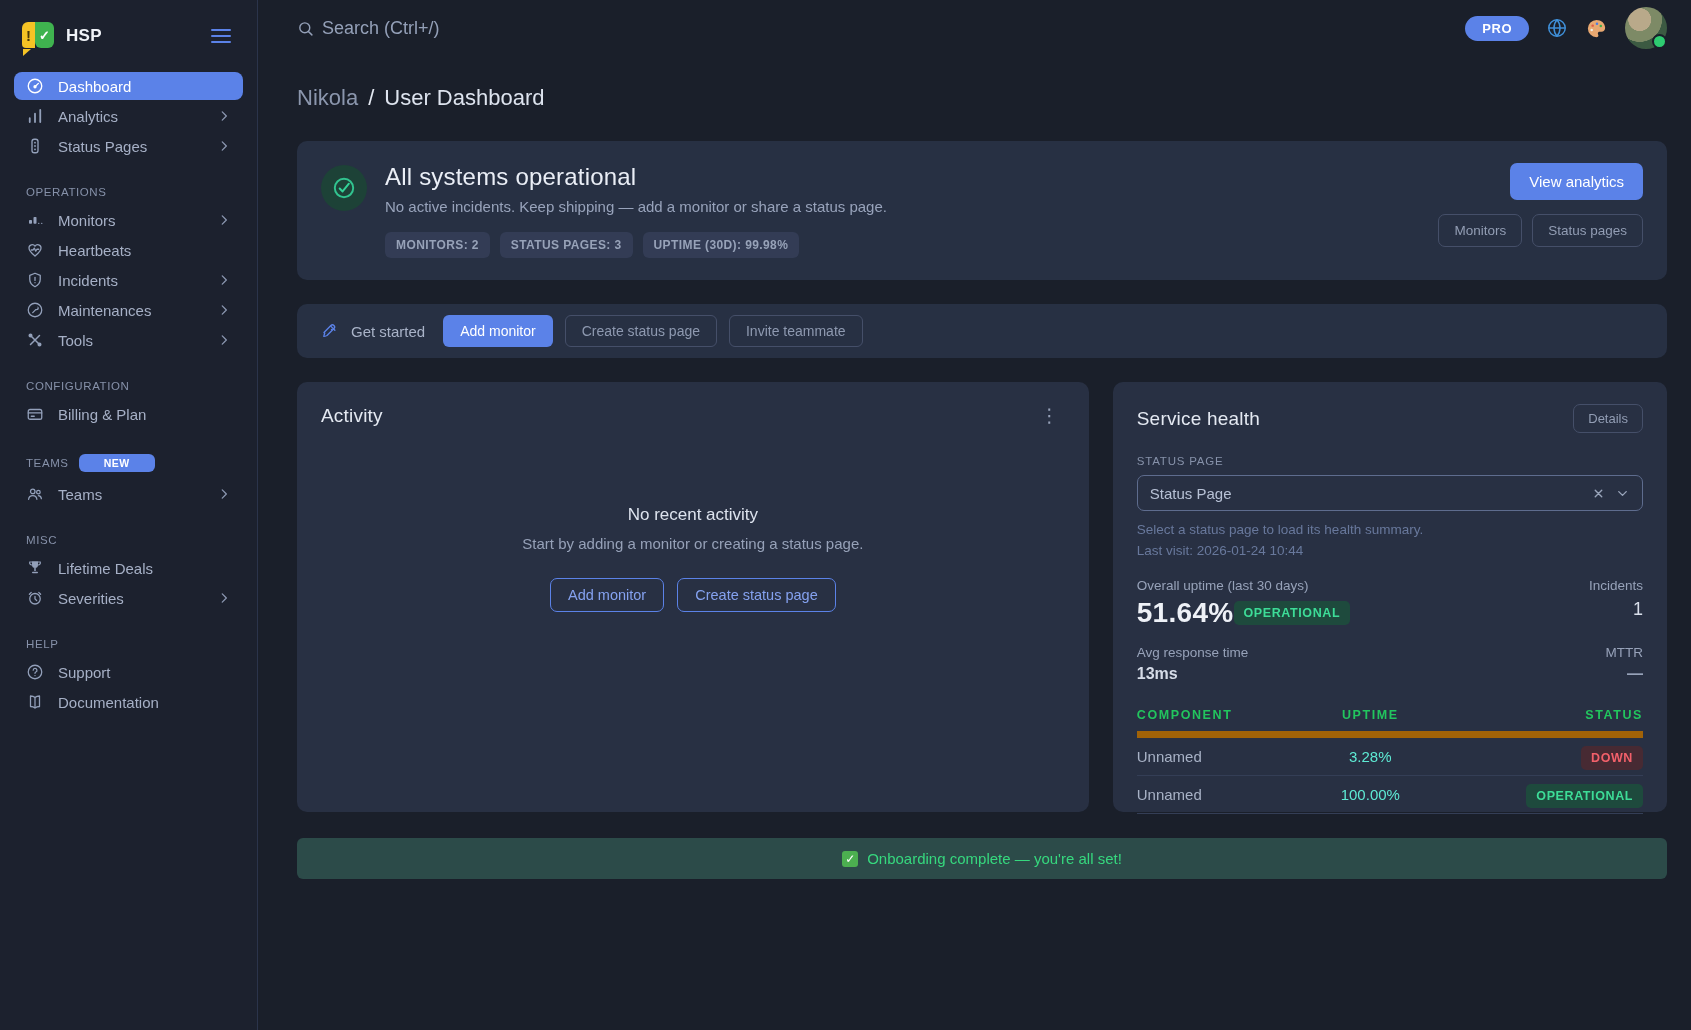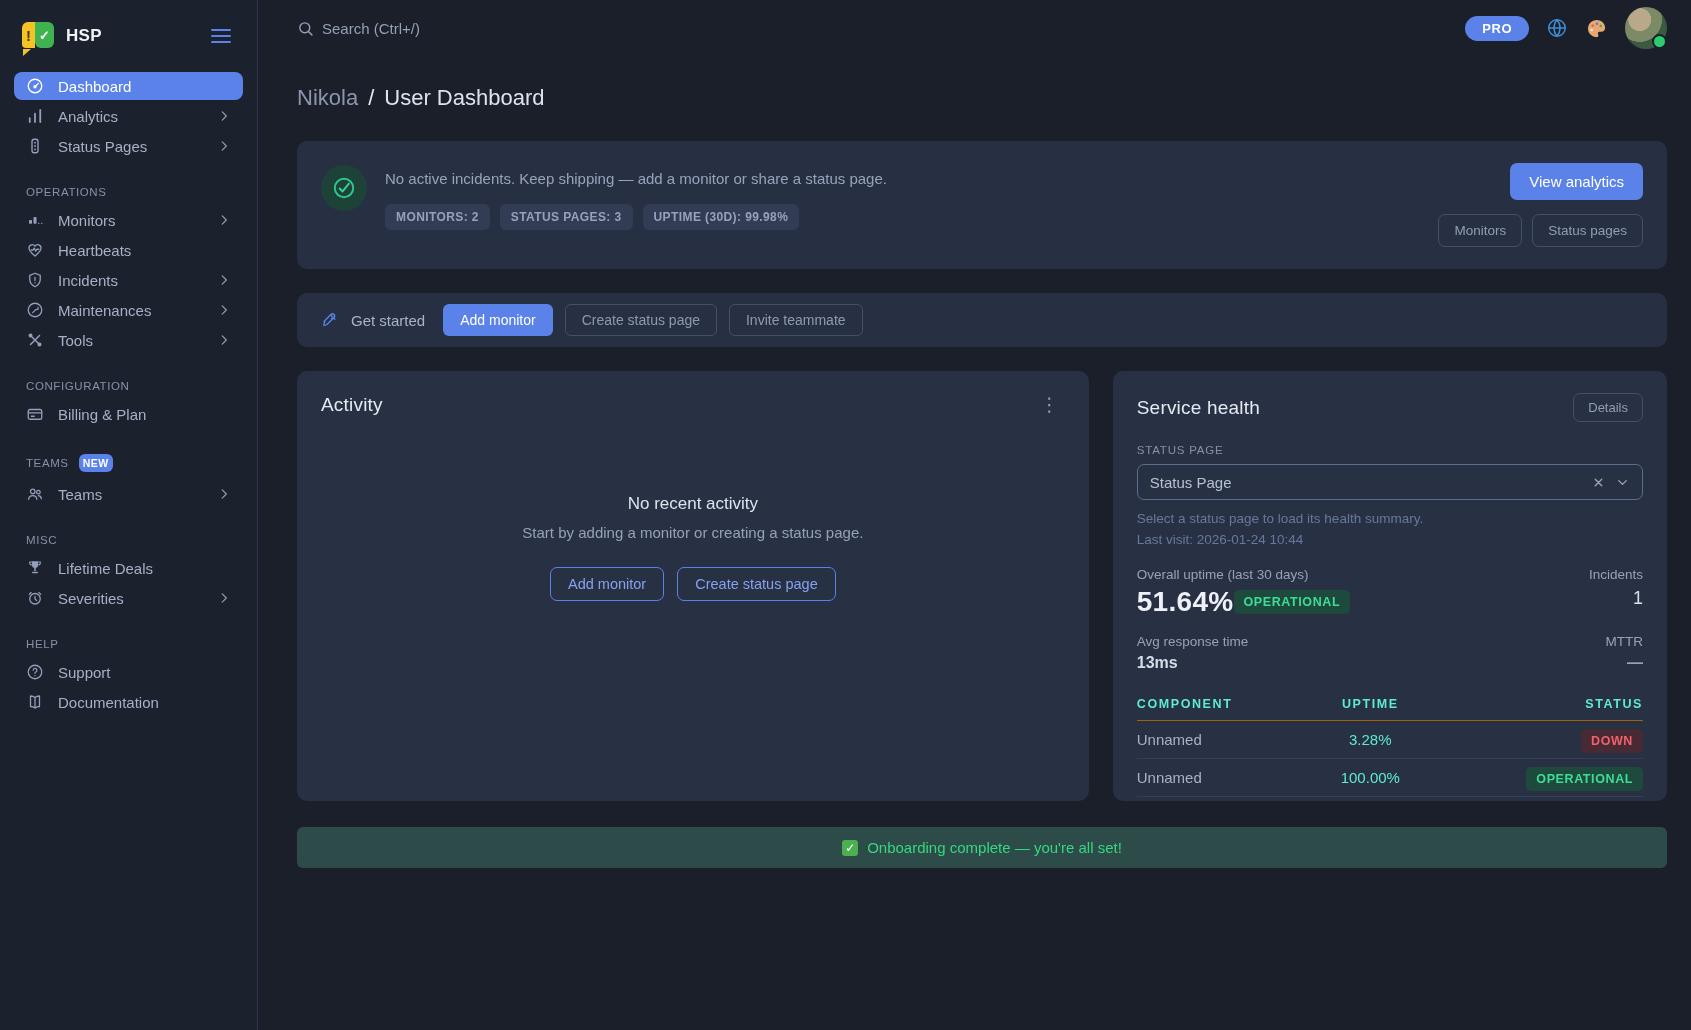"Search (Ctrl+/)" .search { font-size: 15px -> 18px }
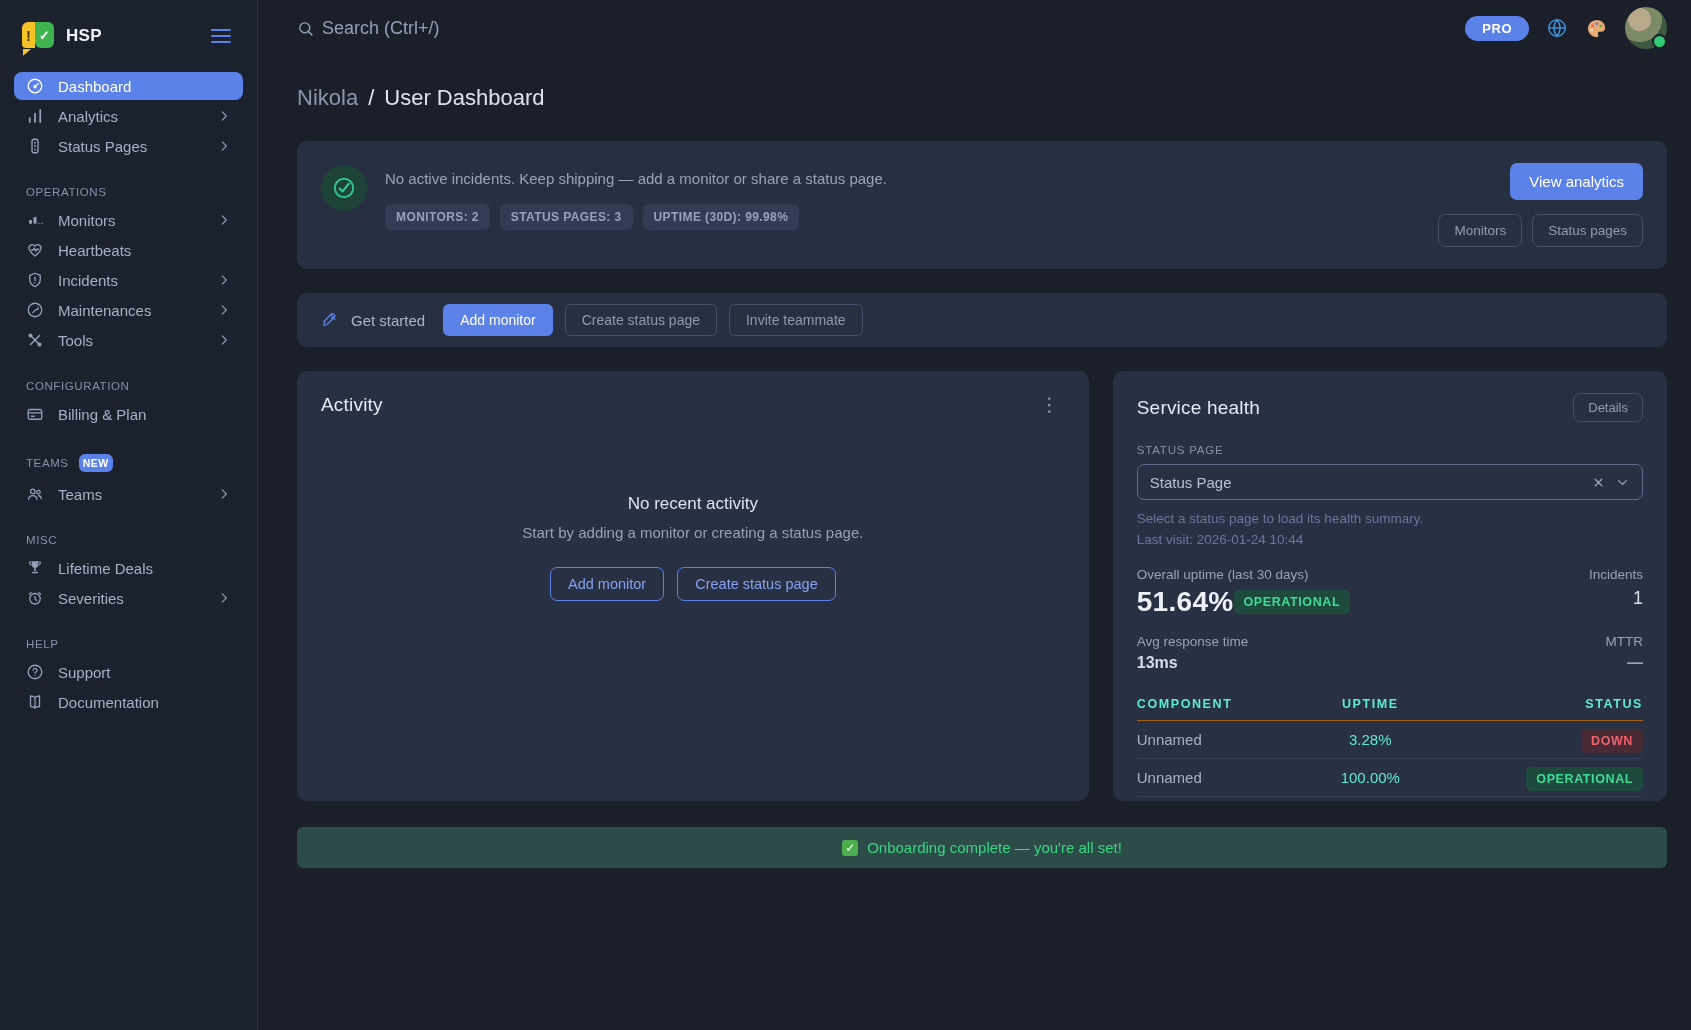"All systems operational" div.hero-title { html: none -> <div>All systems operational</div> }
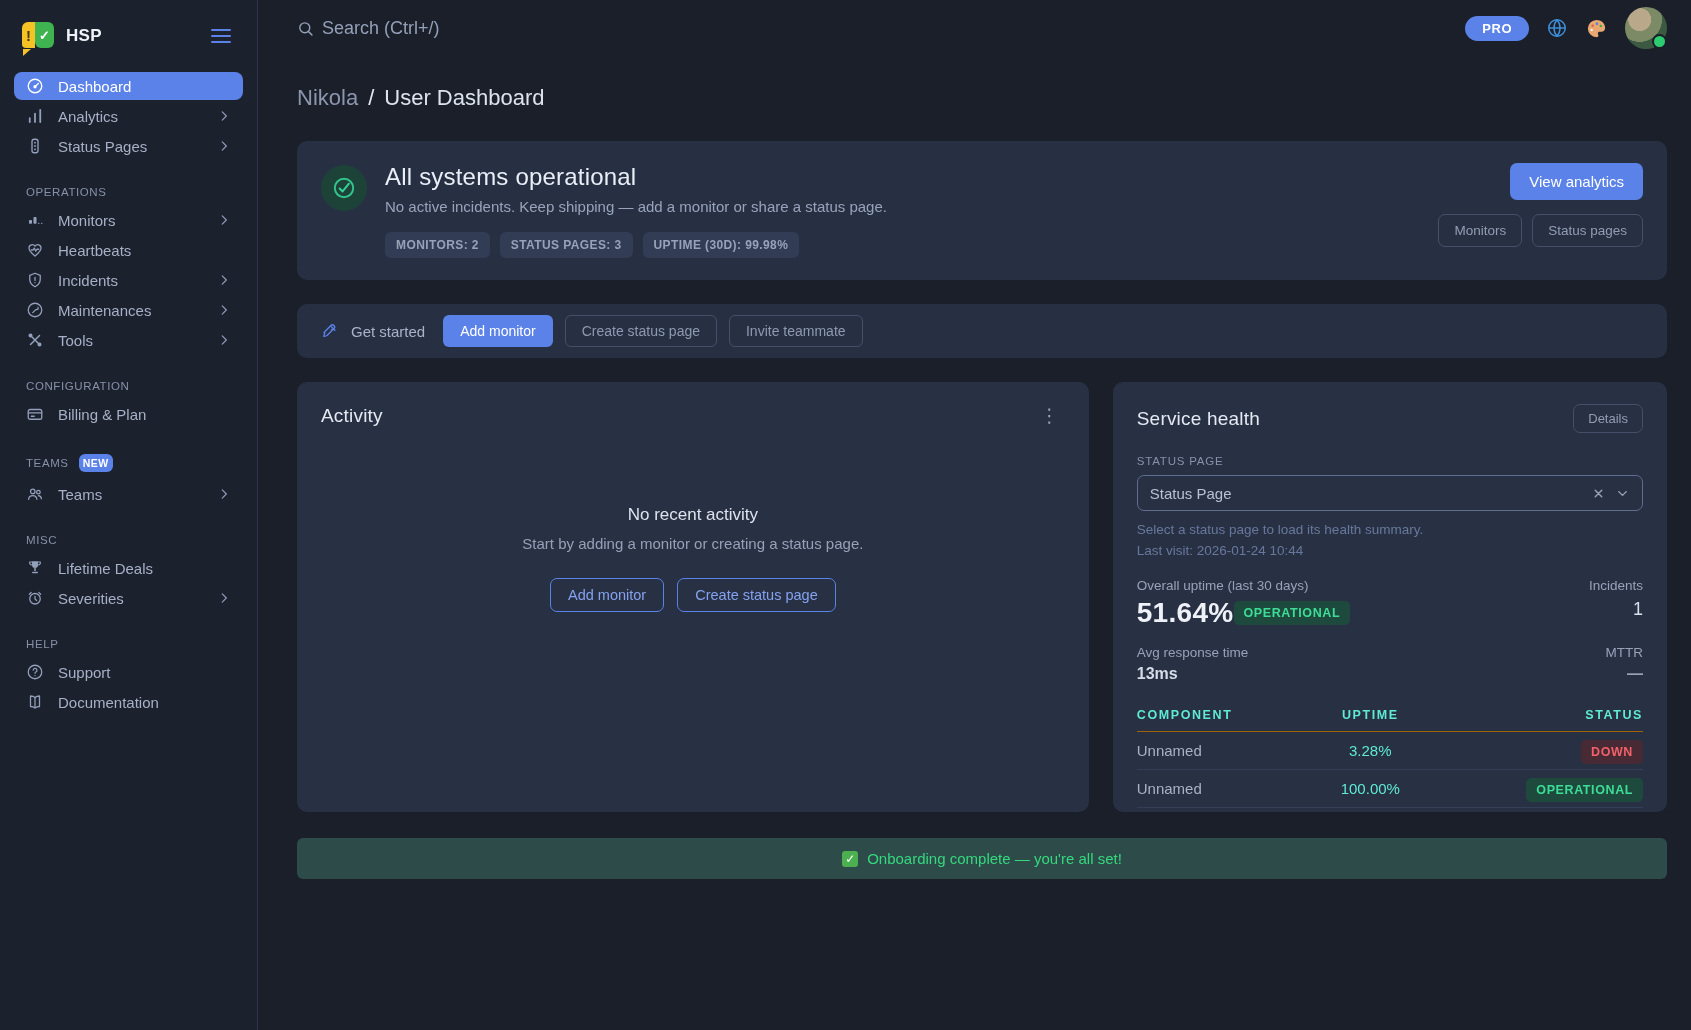"NEW" .new-badge { padding: 3px 4px -> 3px 25px }
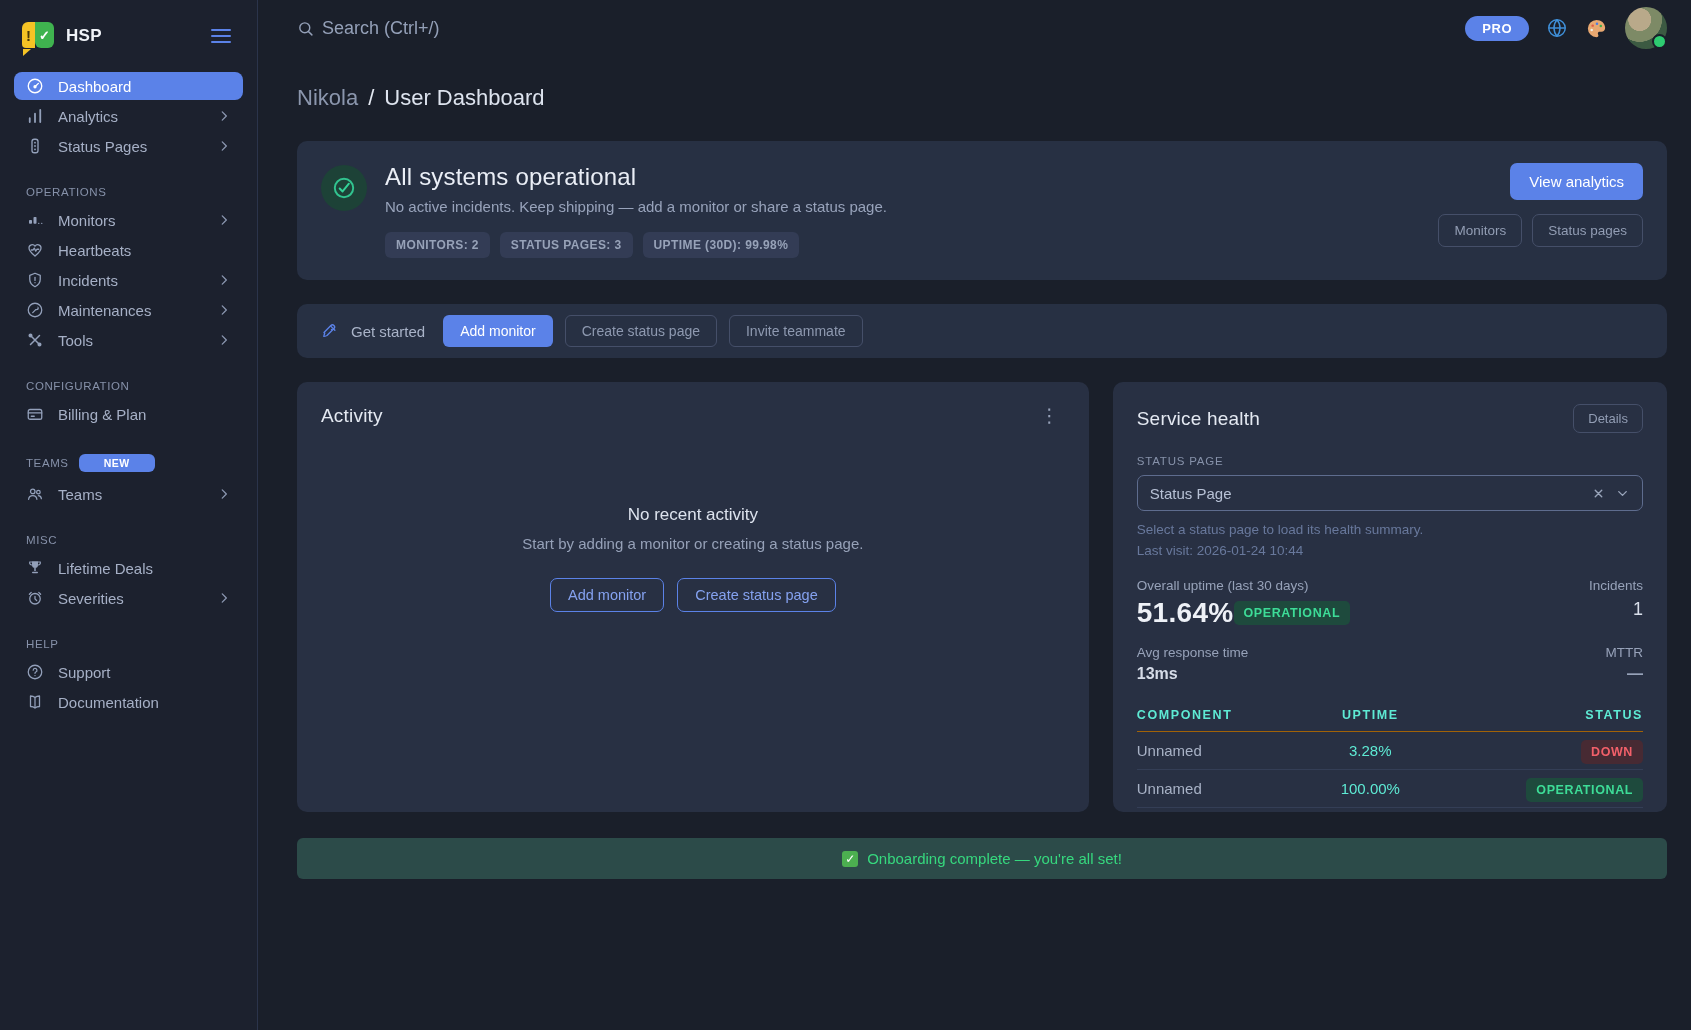"COMPONENT" .sh-table th { border-bottom: 1px solid #a16207 -> 7px solid #a16207; color: #5eead4 -> #22c55e }
